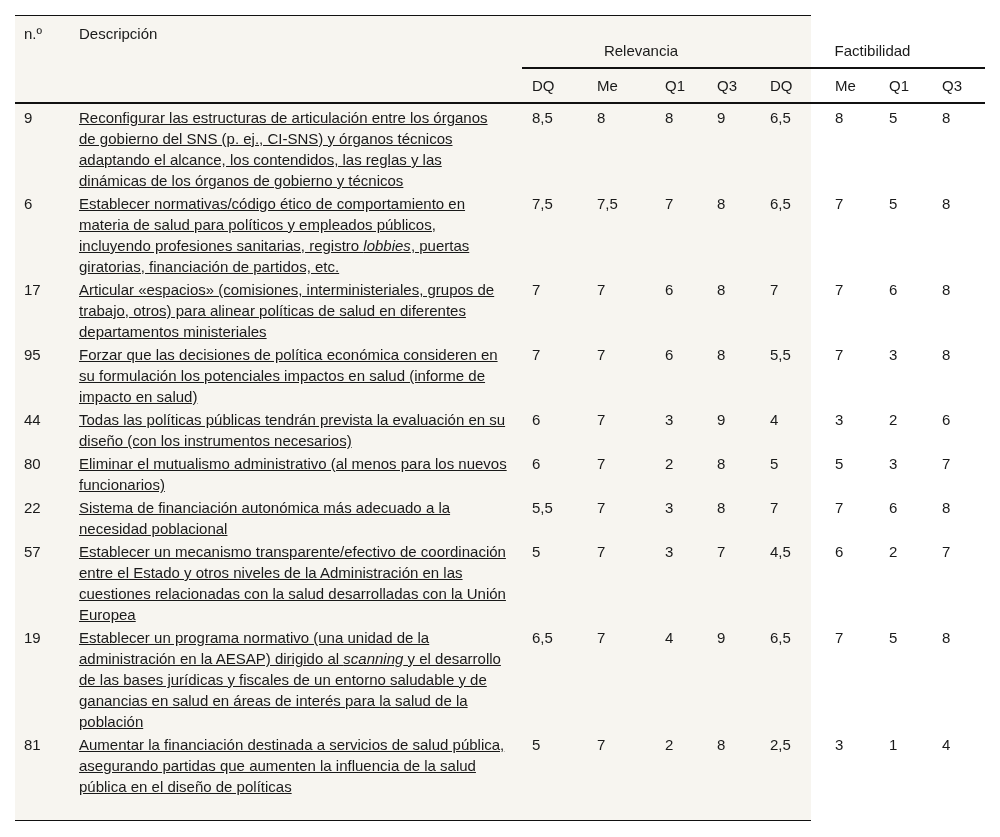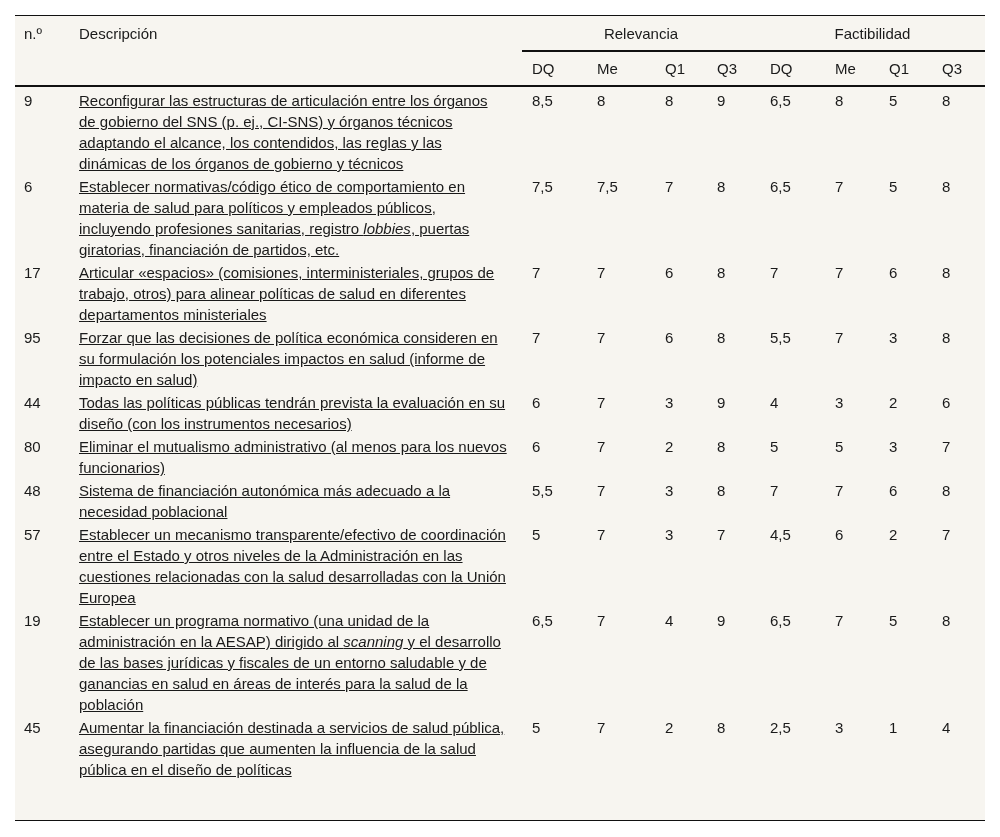"n.º" .table-wrap { width: 970px -> 796px }
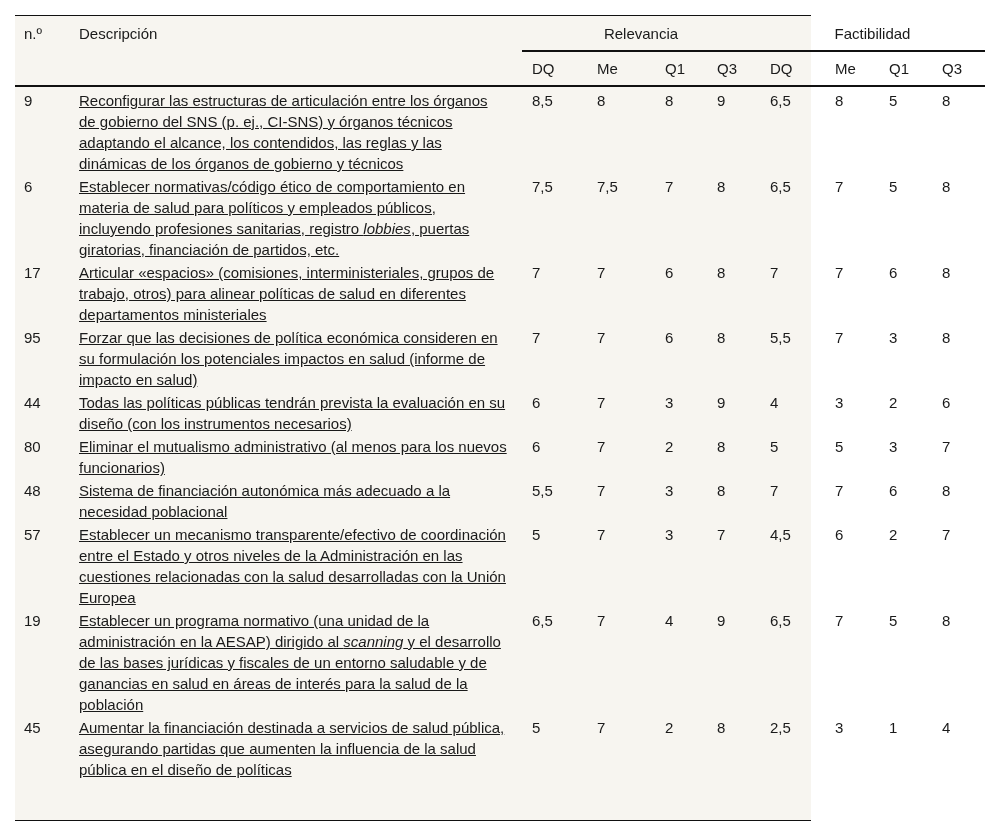"Relevancia" tr.group-row th { padding-top: 7px -> 24px }
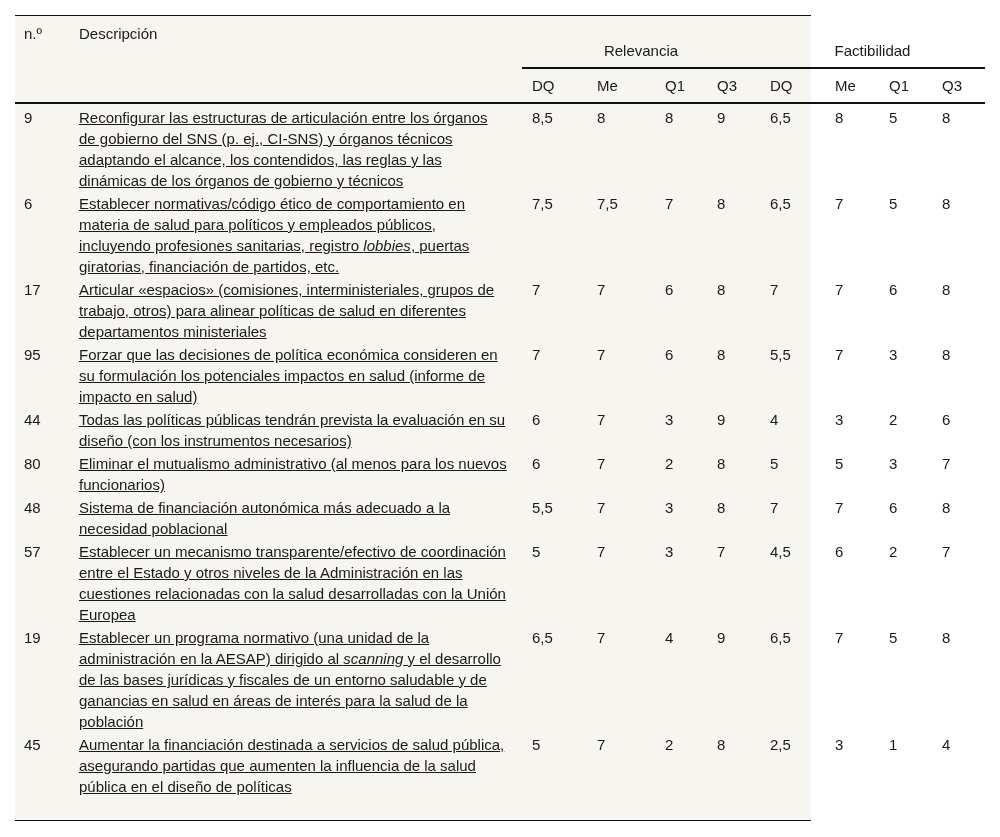"48" td.n { text: 48 -> 22 }
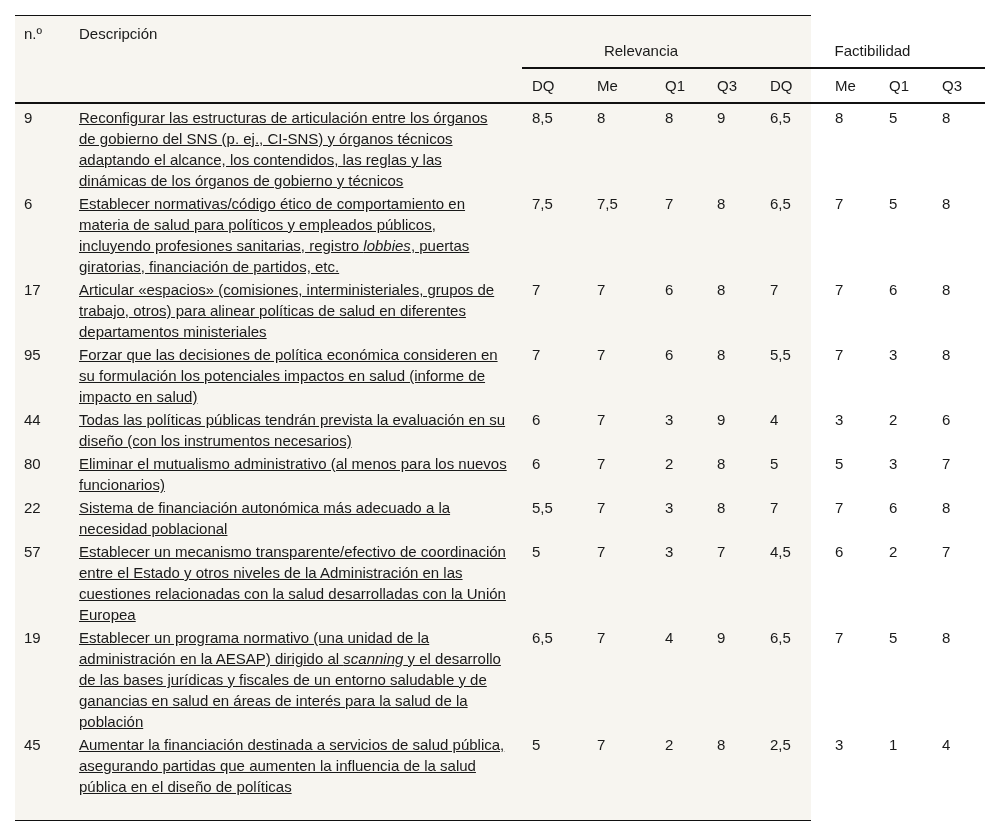"45" td.n { text: 45 -> 81 }
